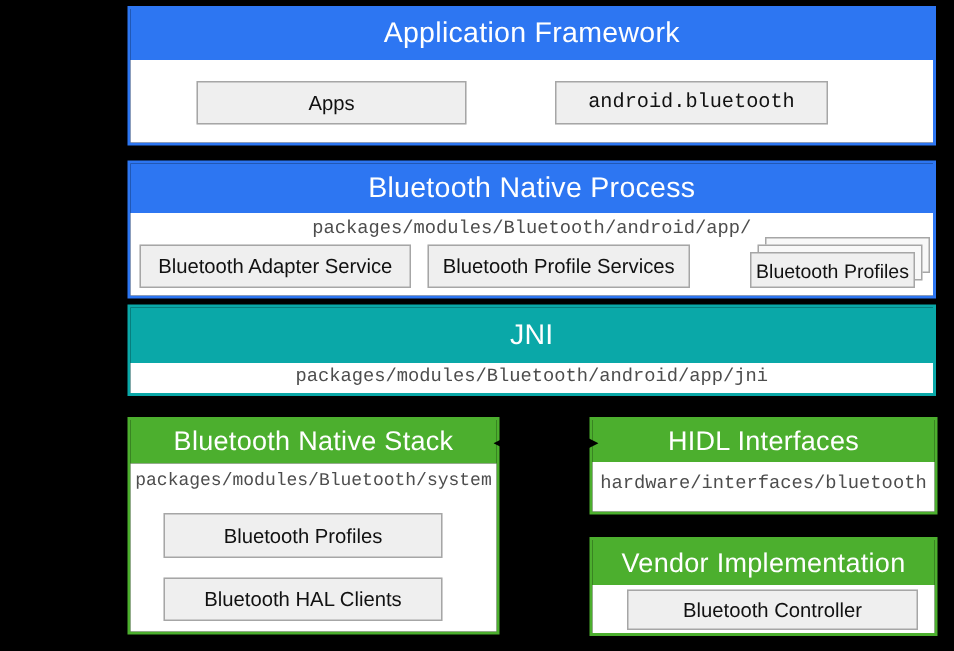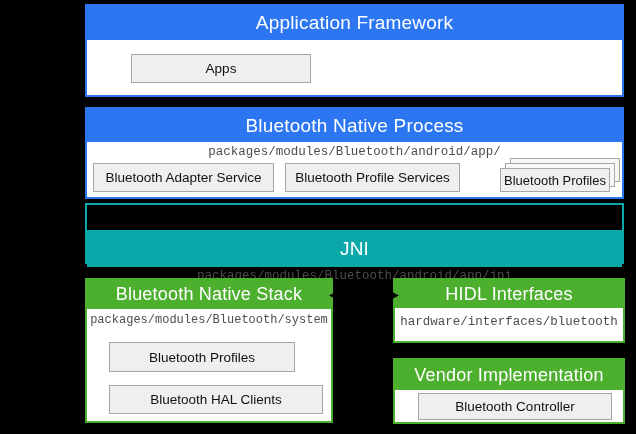"android.bluetooth" div.gbox { html: none -> <div>android.bluetooth</div> }
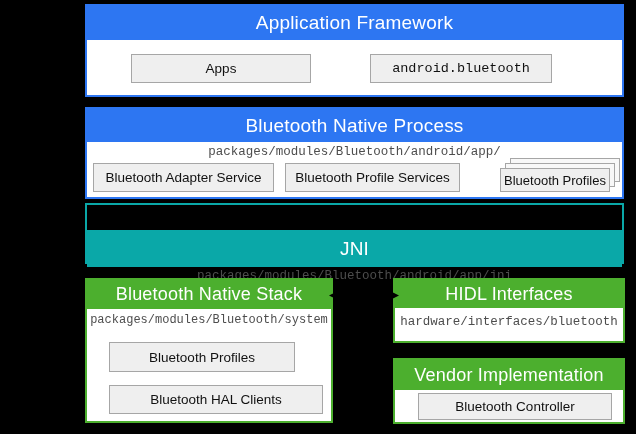"JNI" .teal .sec-header { margin-top: 25px -> none }
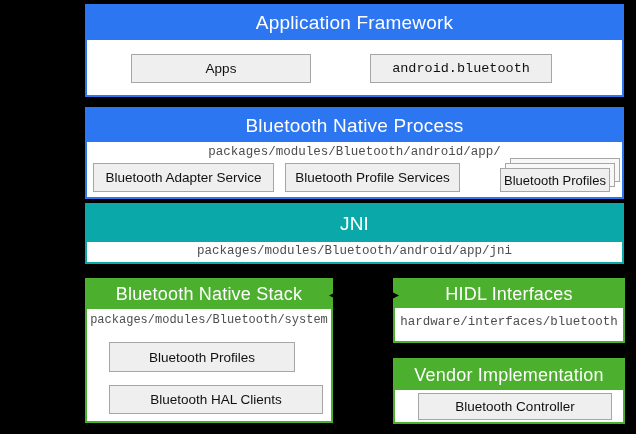"Bluetooth HAL Clients" #hal-clients-box { width: 214px -> 186px }
